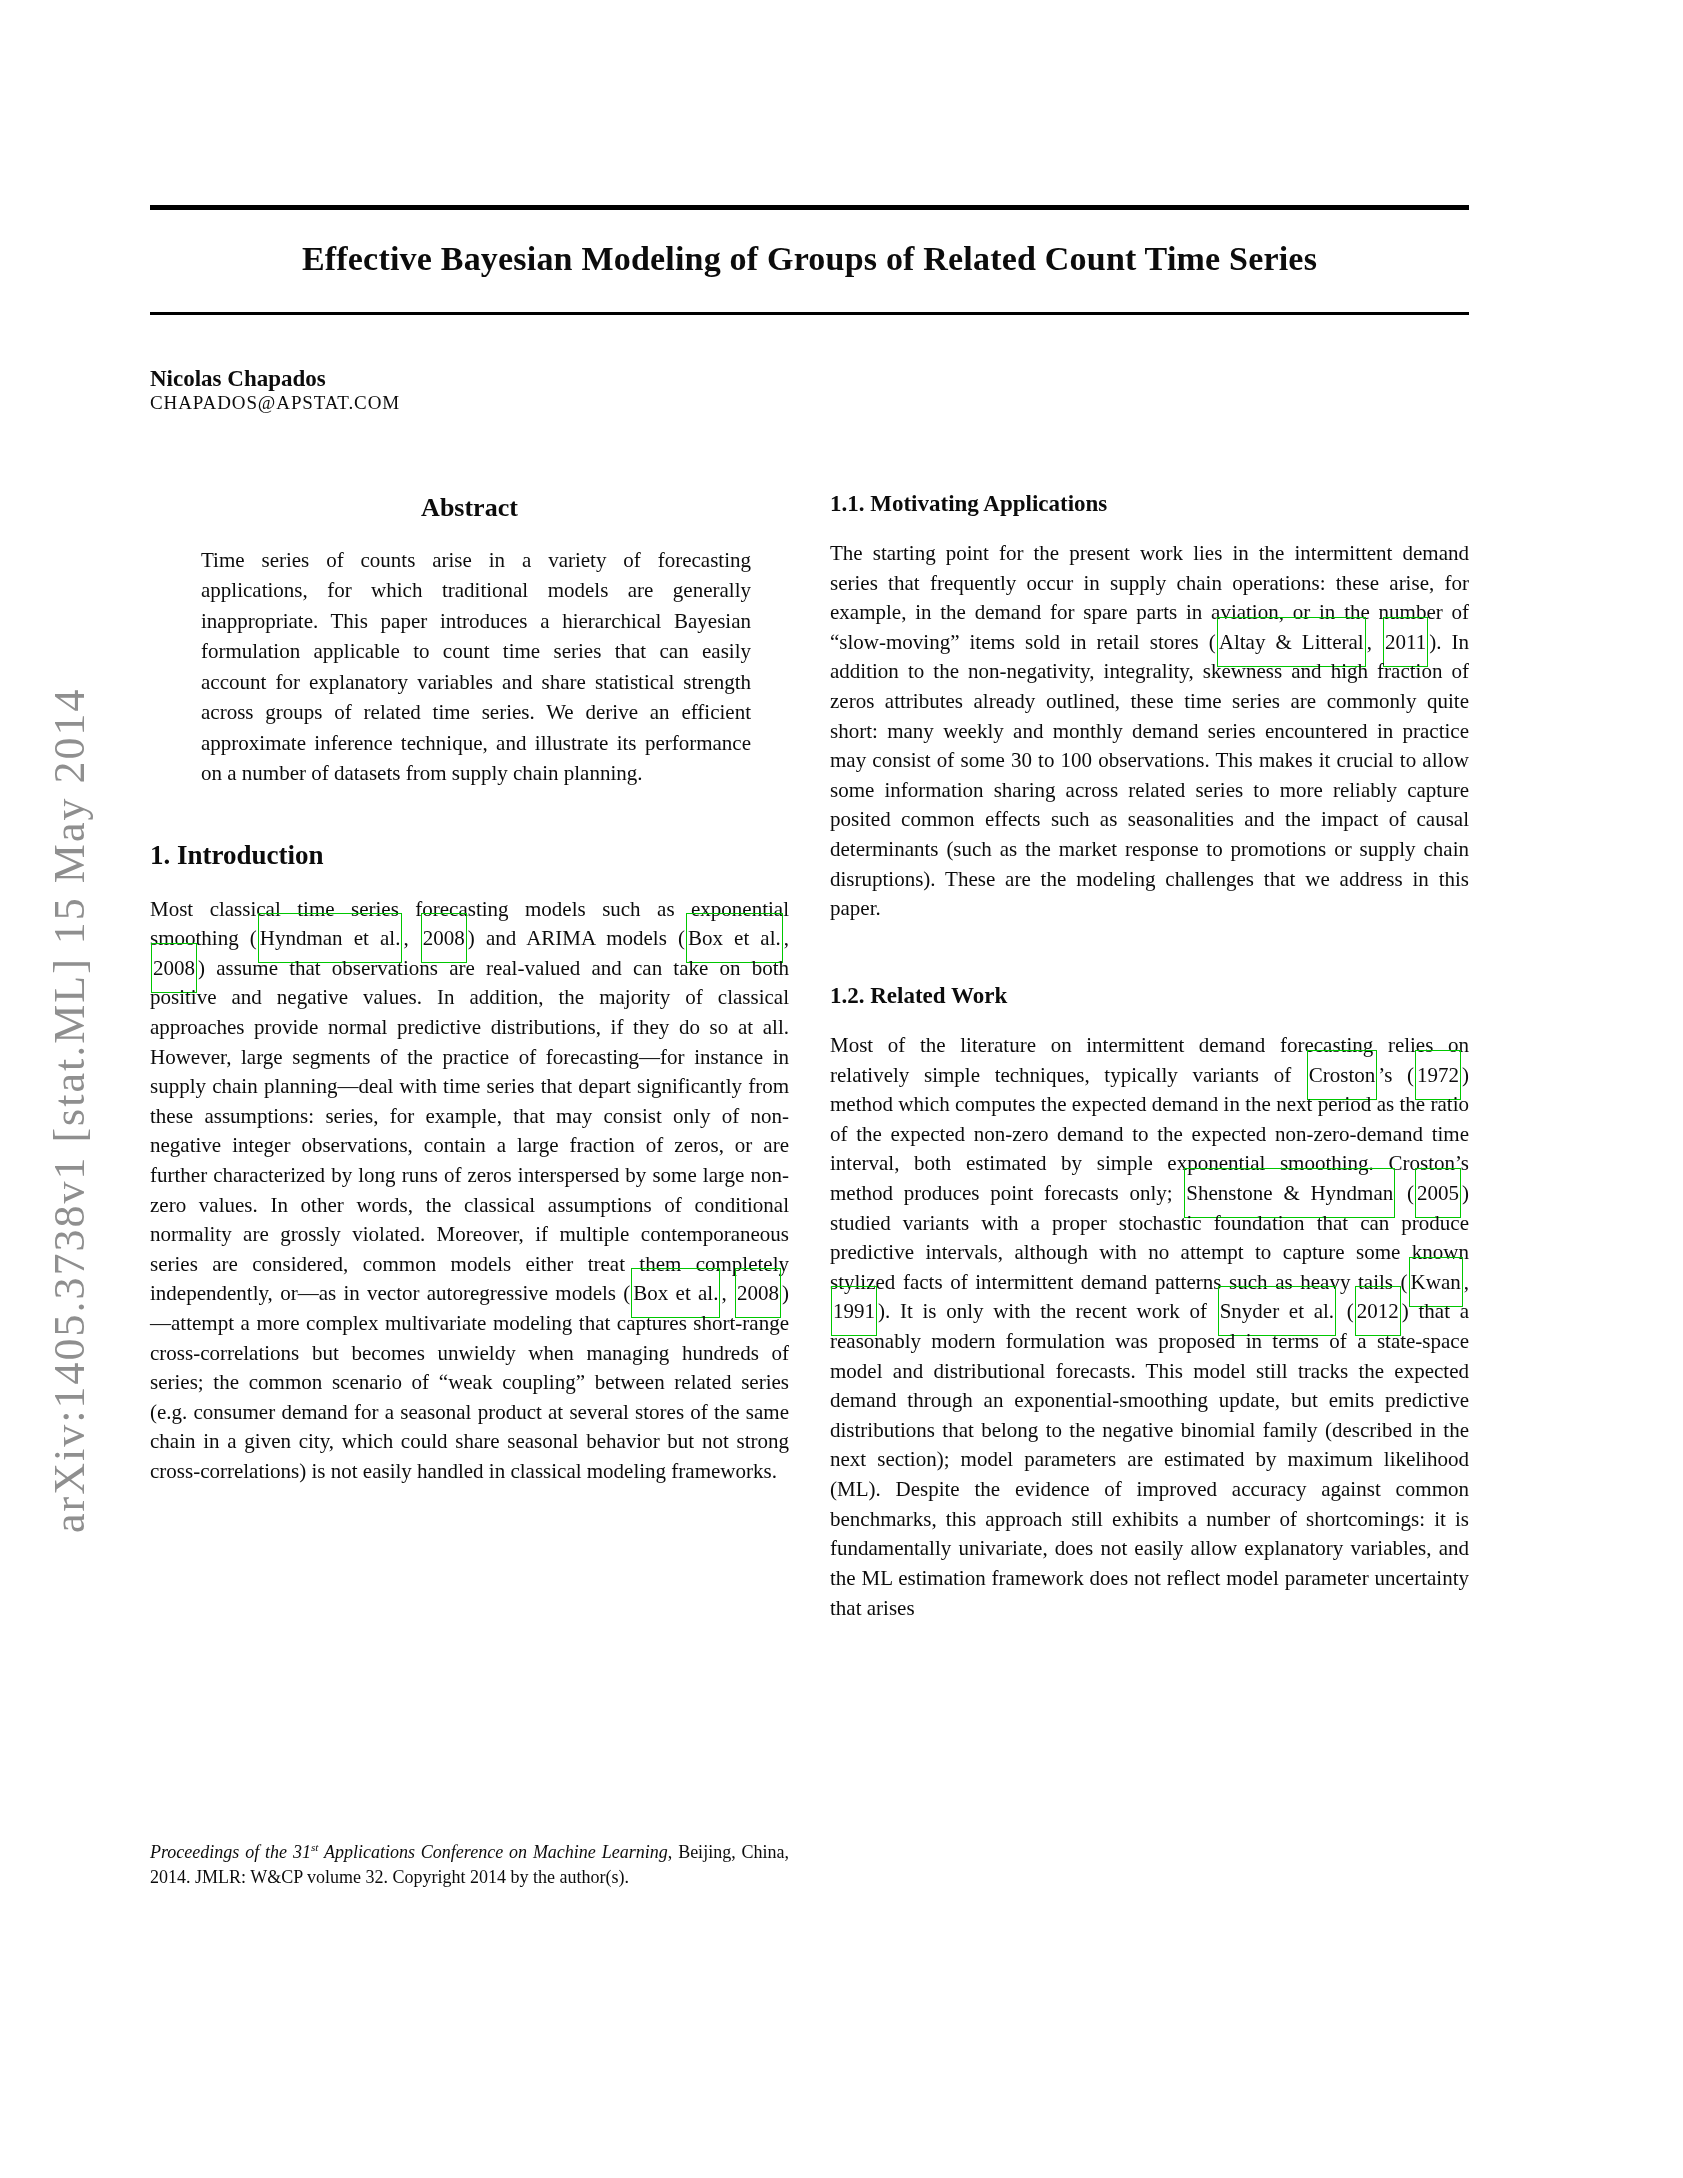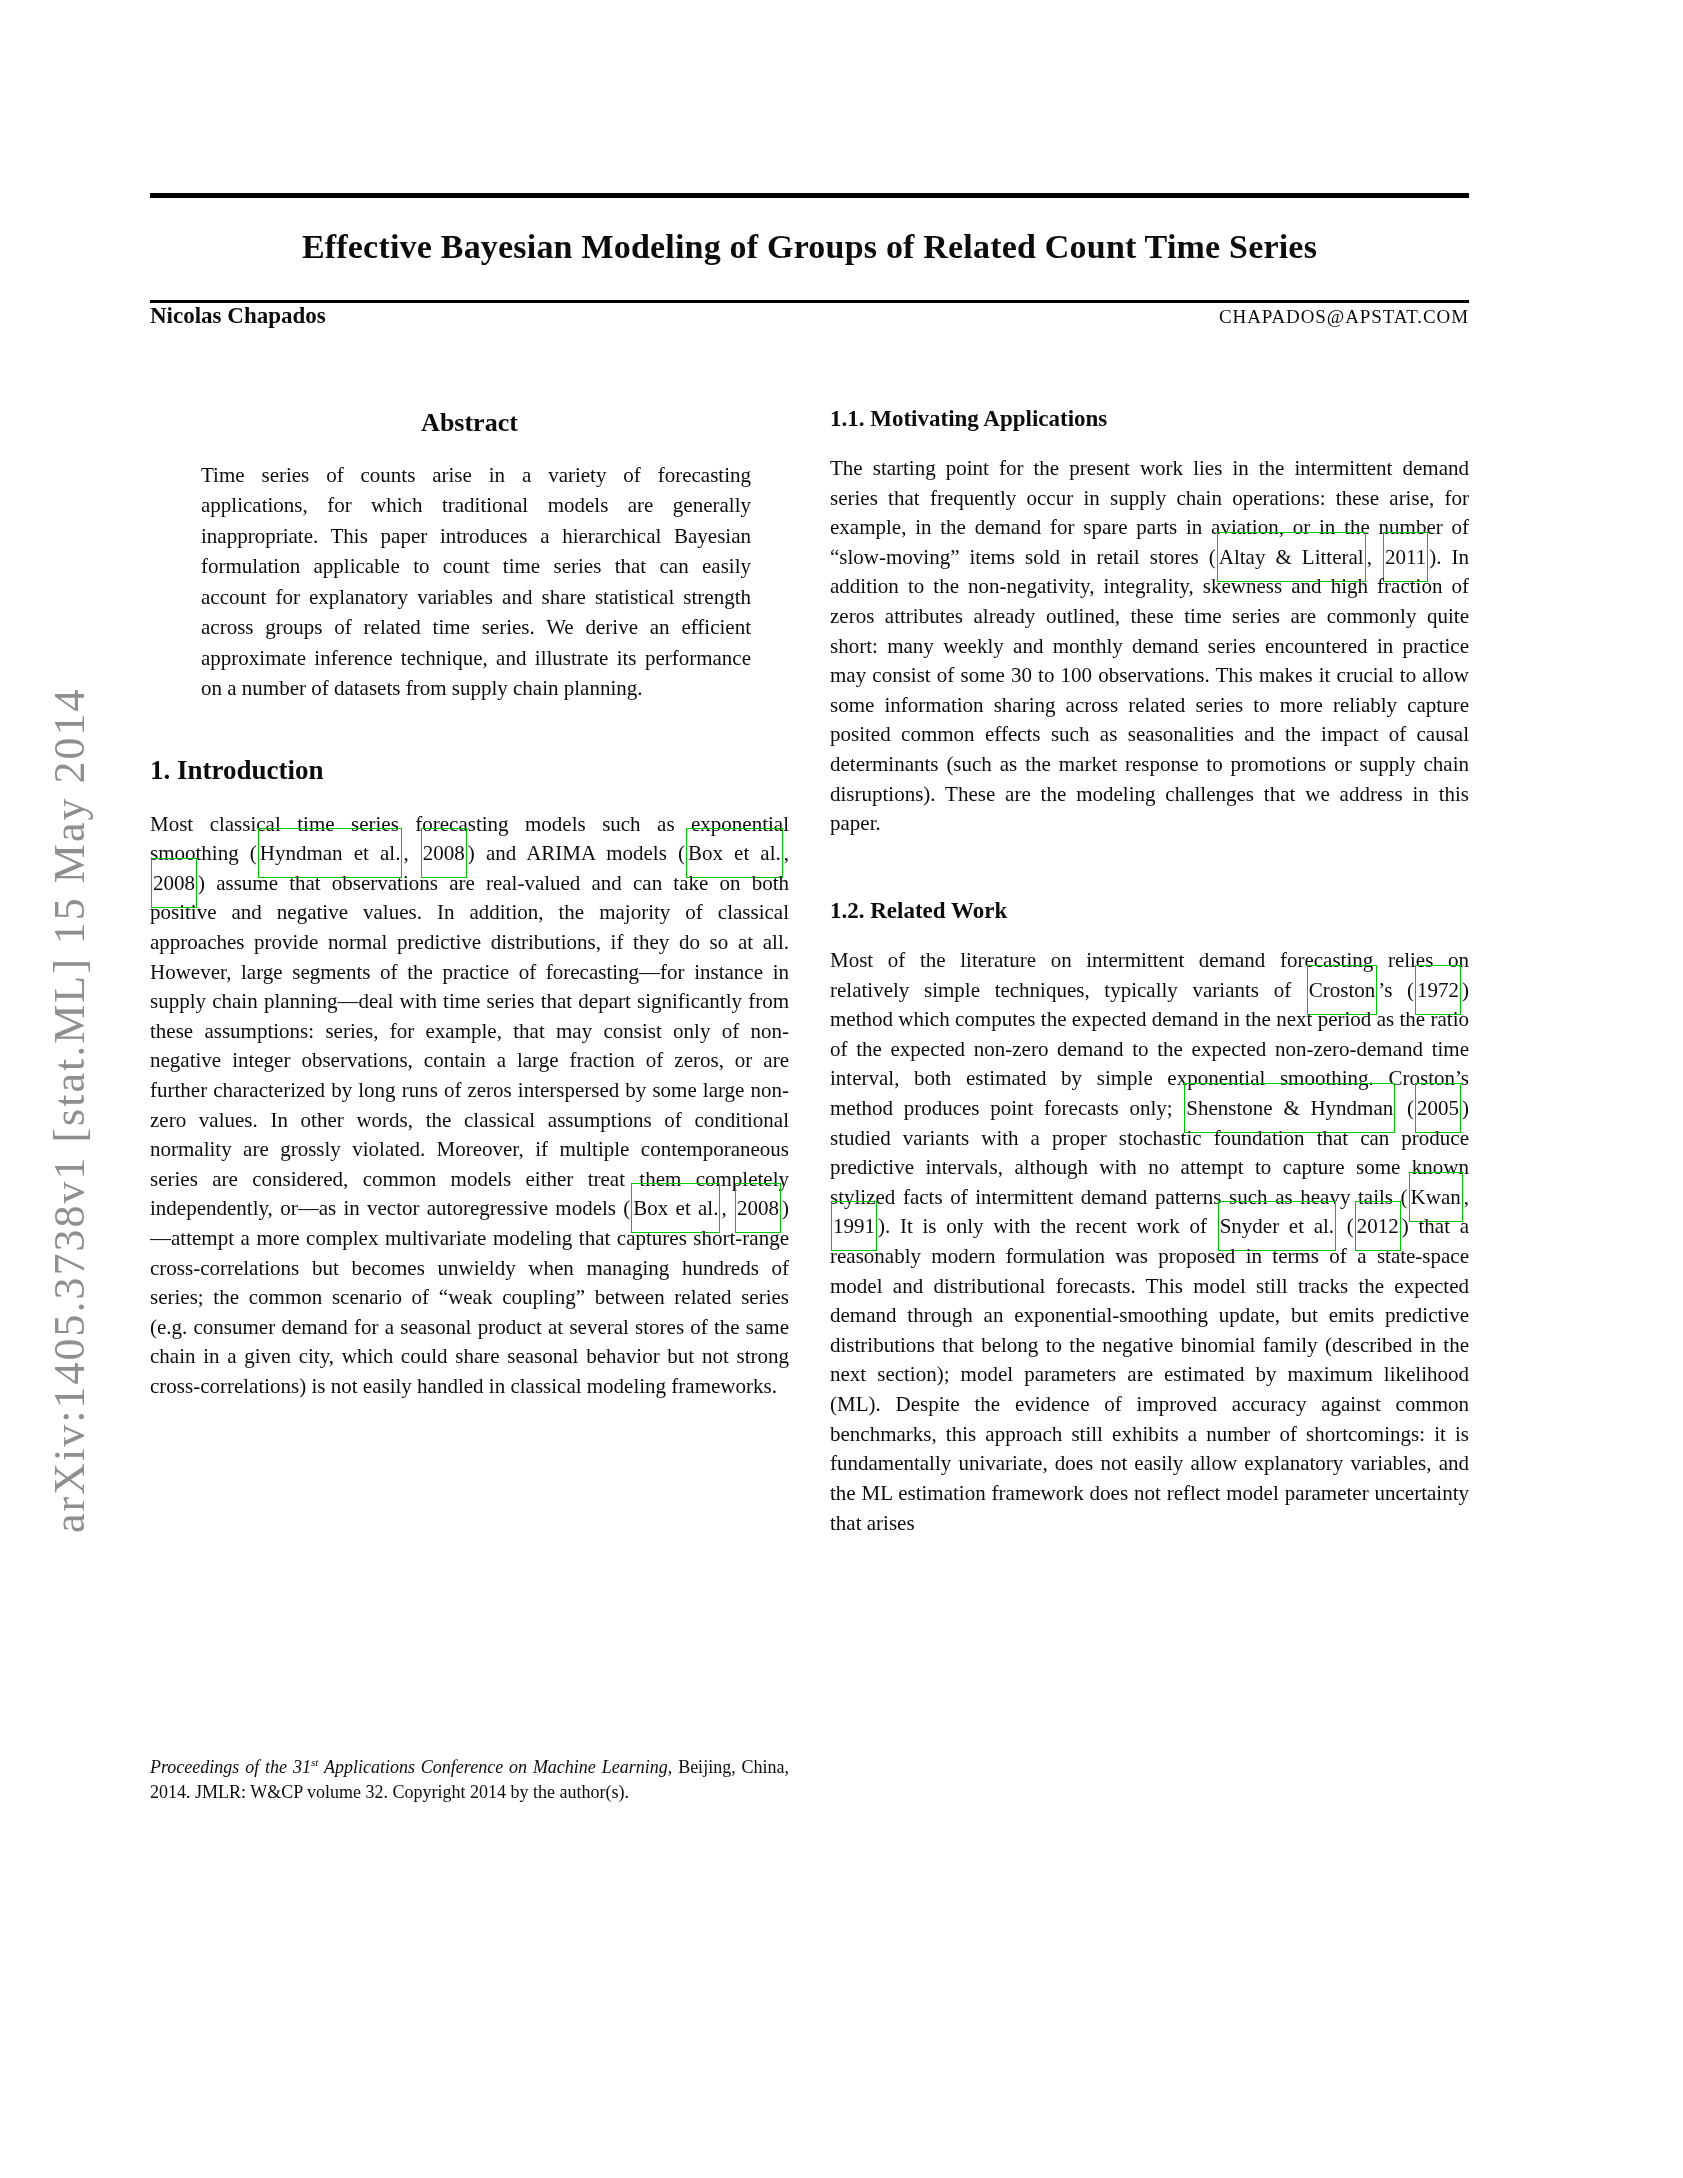"Effective Bayesian Modeling of Groups" .content { top: 0 -> 12px }
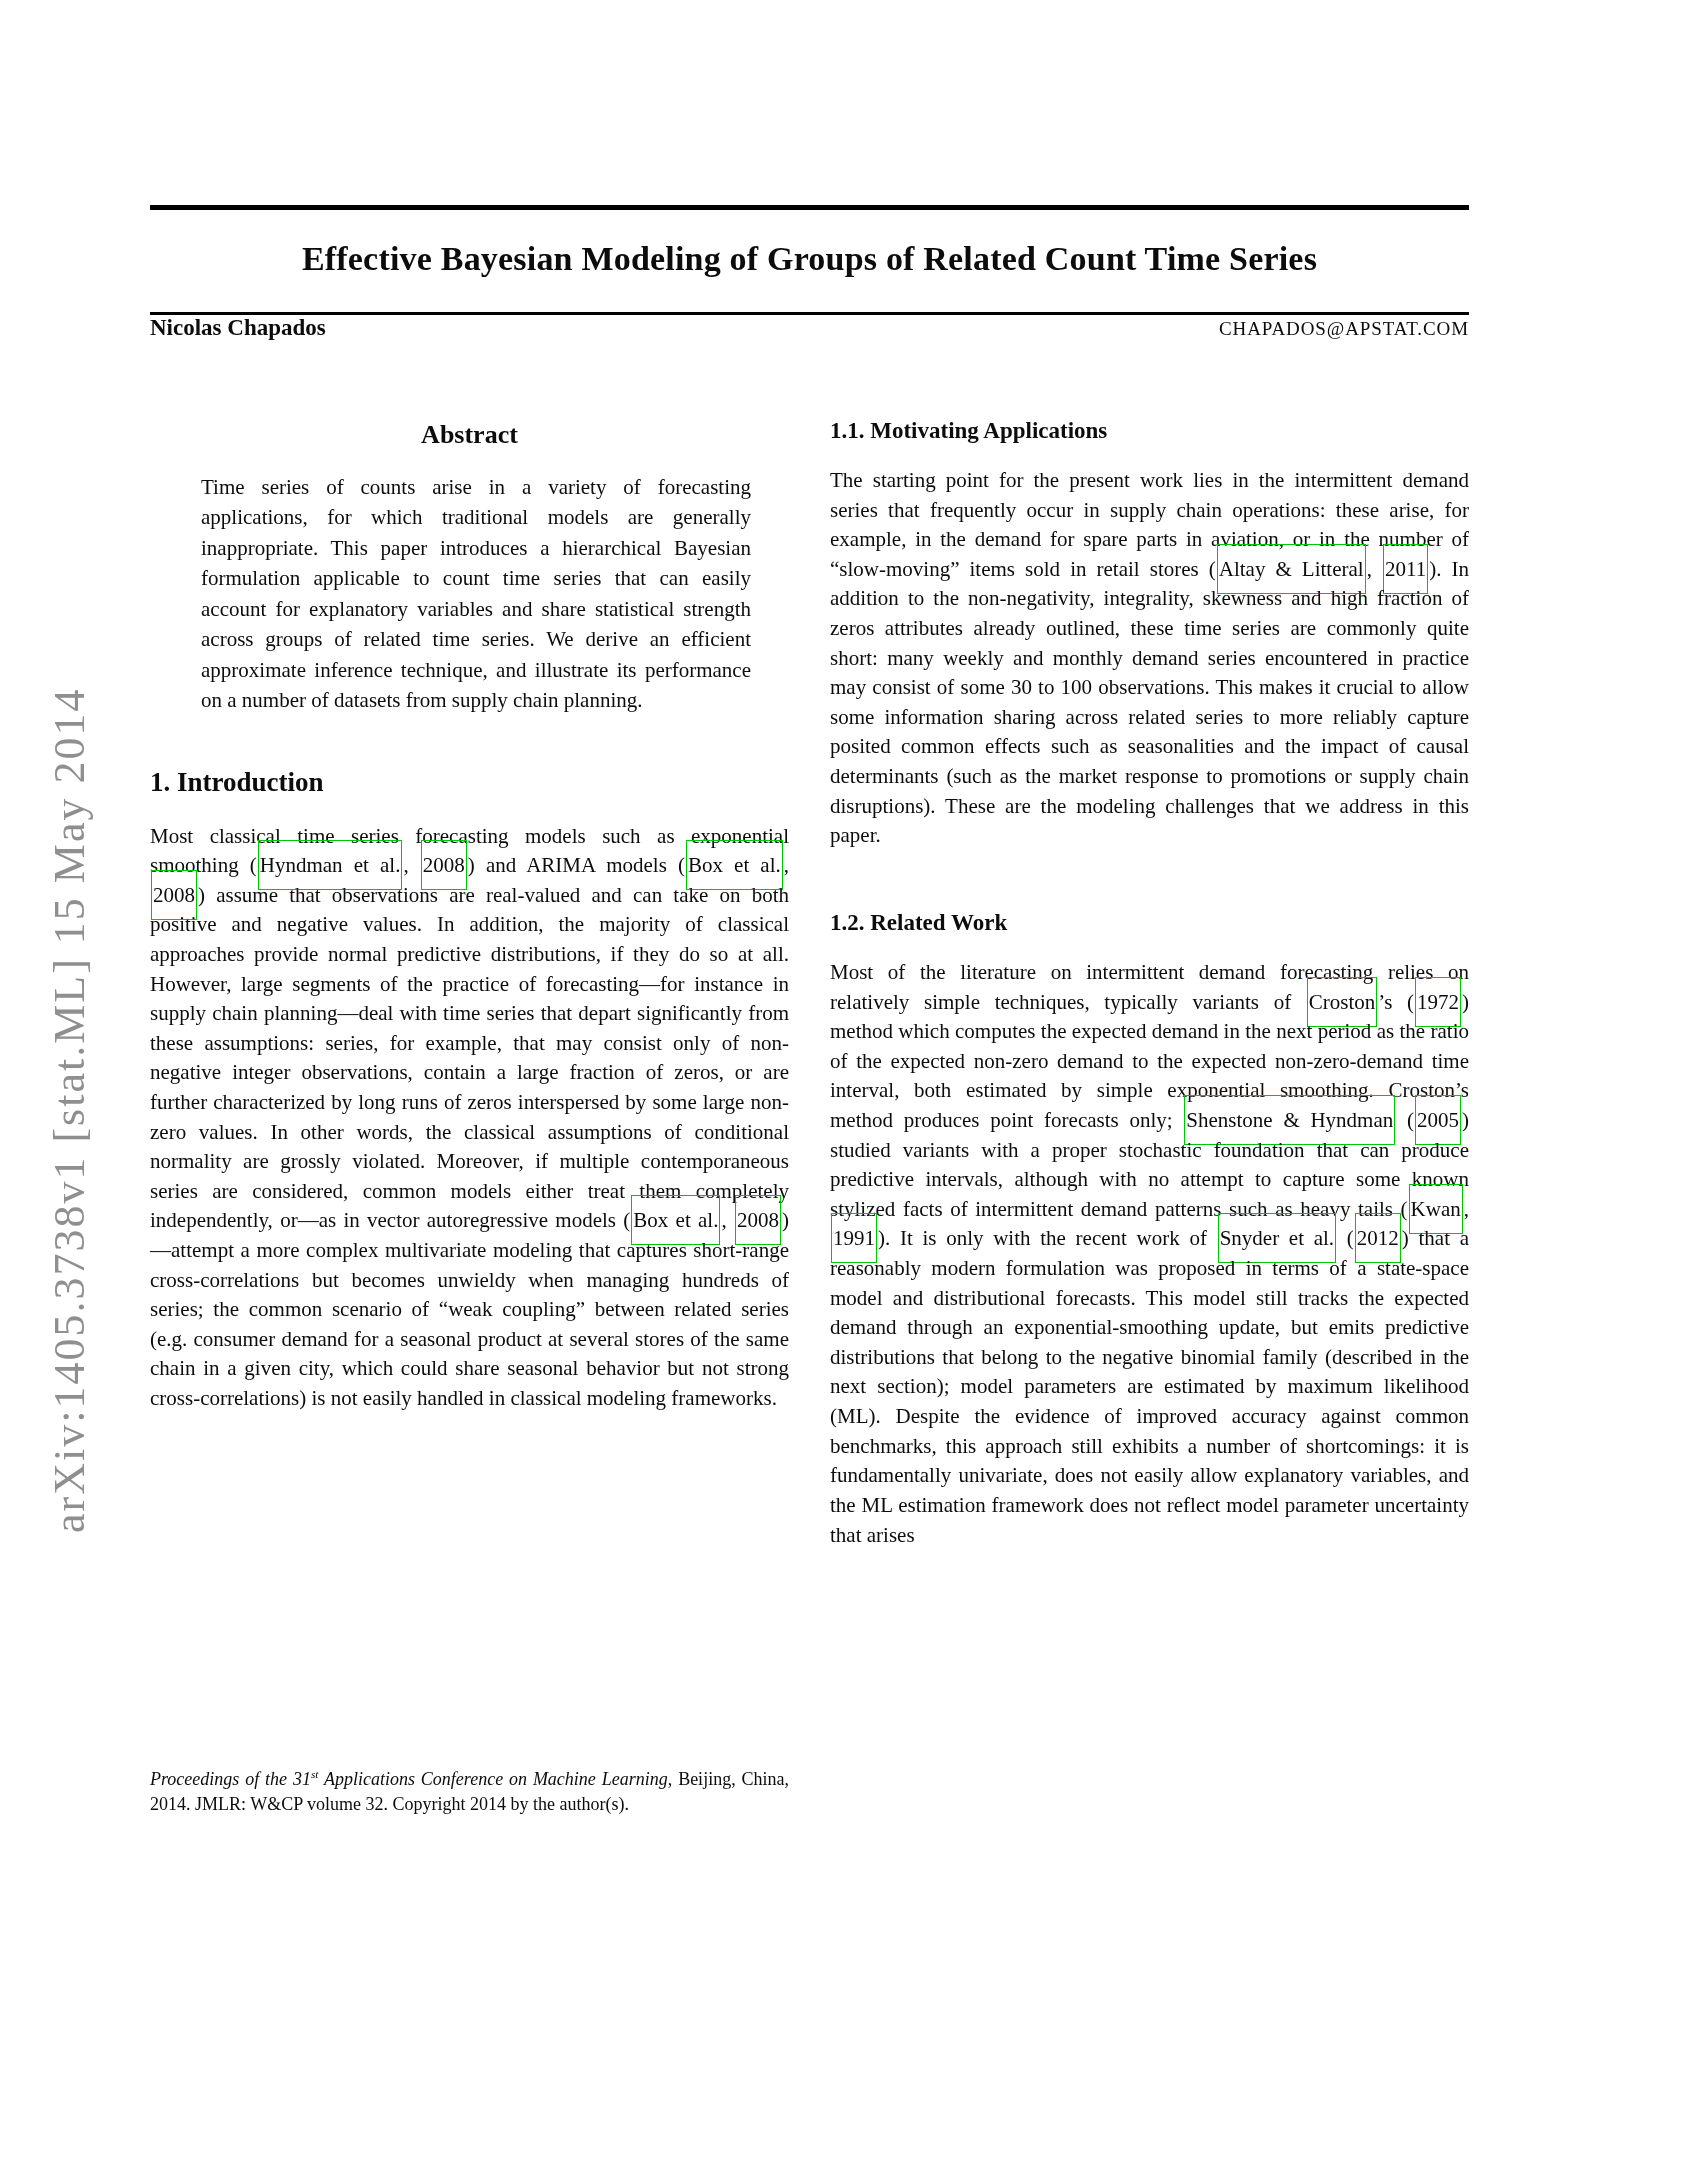"Nicolas Chapados" .author-row { flex-direction: none -> column; margin-top: none -> 51px }
